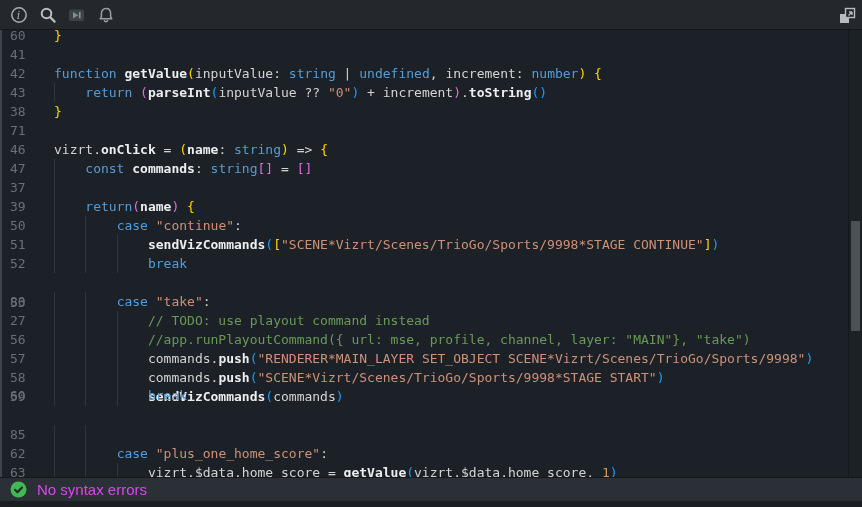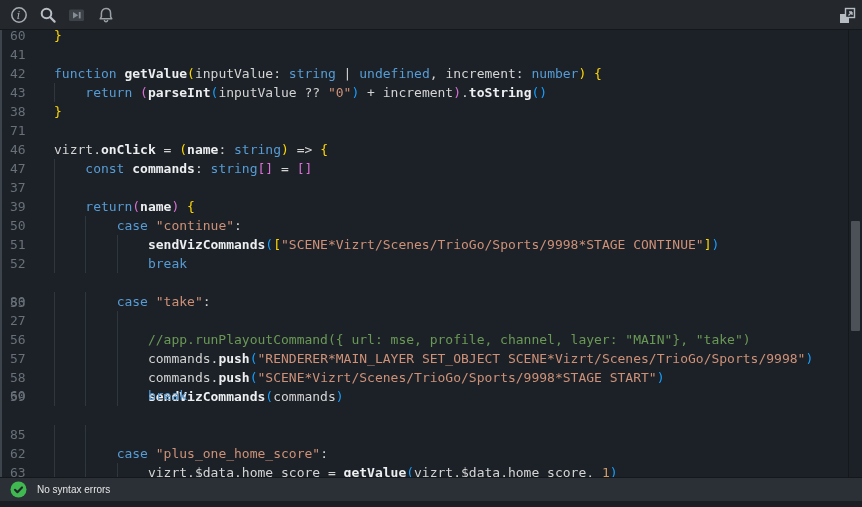"// TODO: use playout command" span.ltext { html: none -> <span><span> </span><span>// TODO: use playout command instead</span></span> }
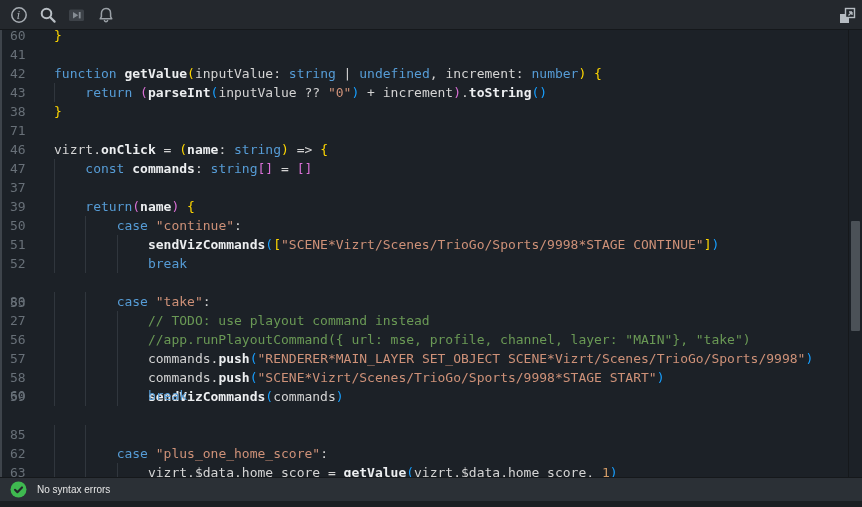"No syntax errors" .status-msg { color: #e5e5e5 -> #d946ef; font-size: 10px -> 15px }
